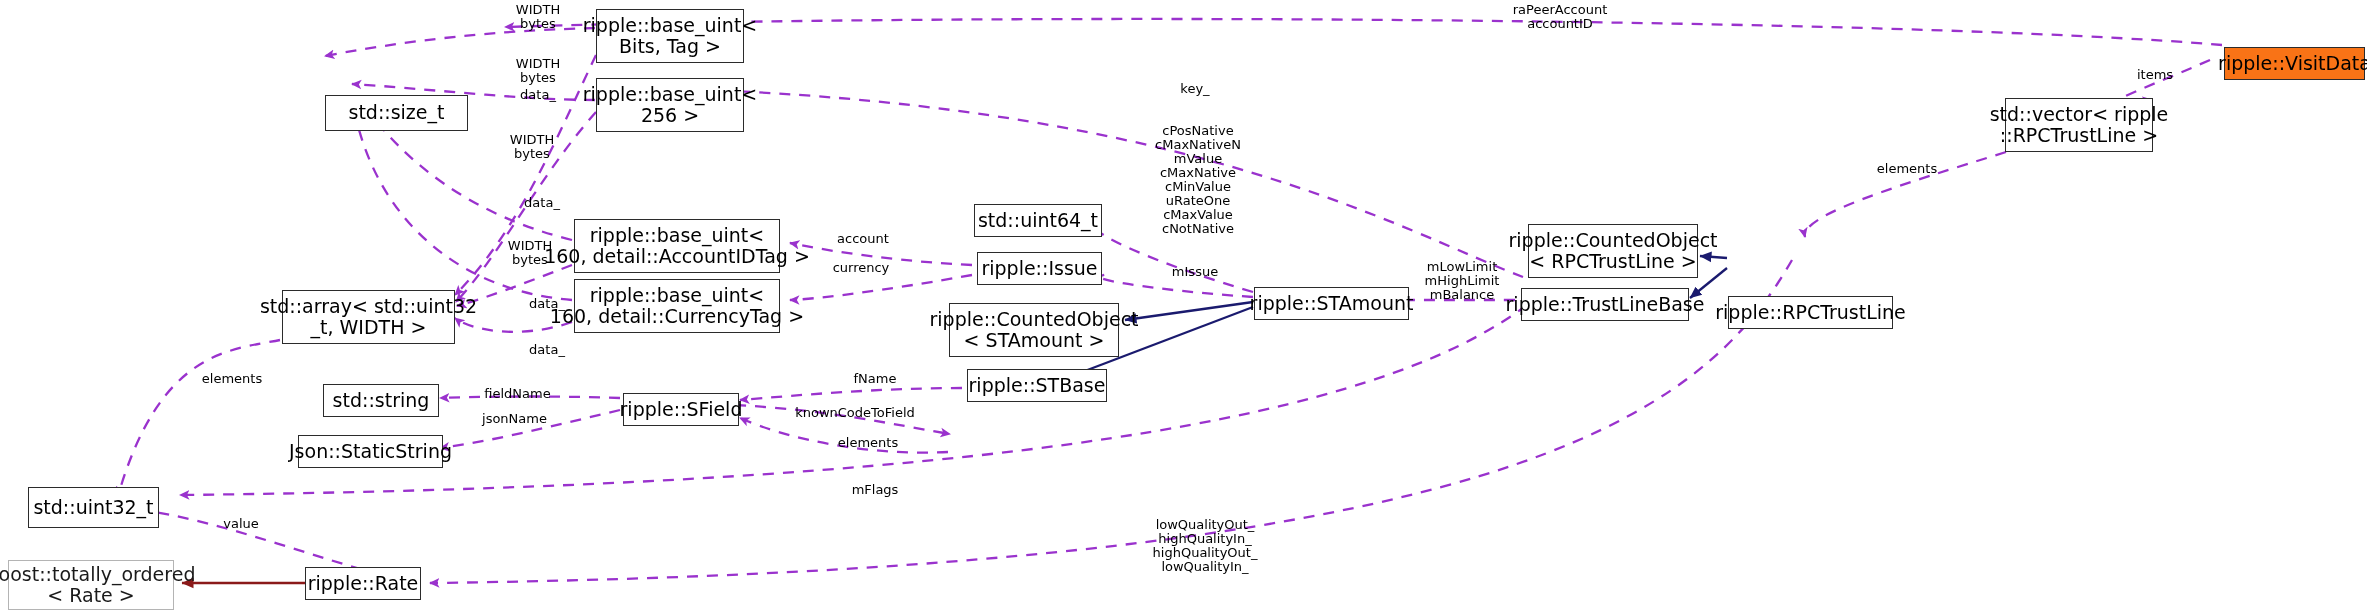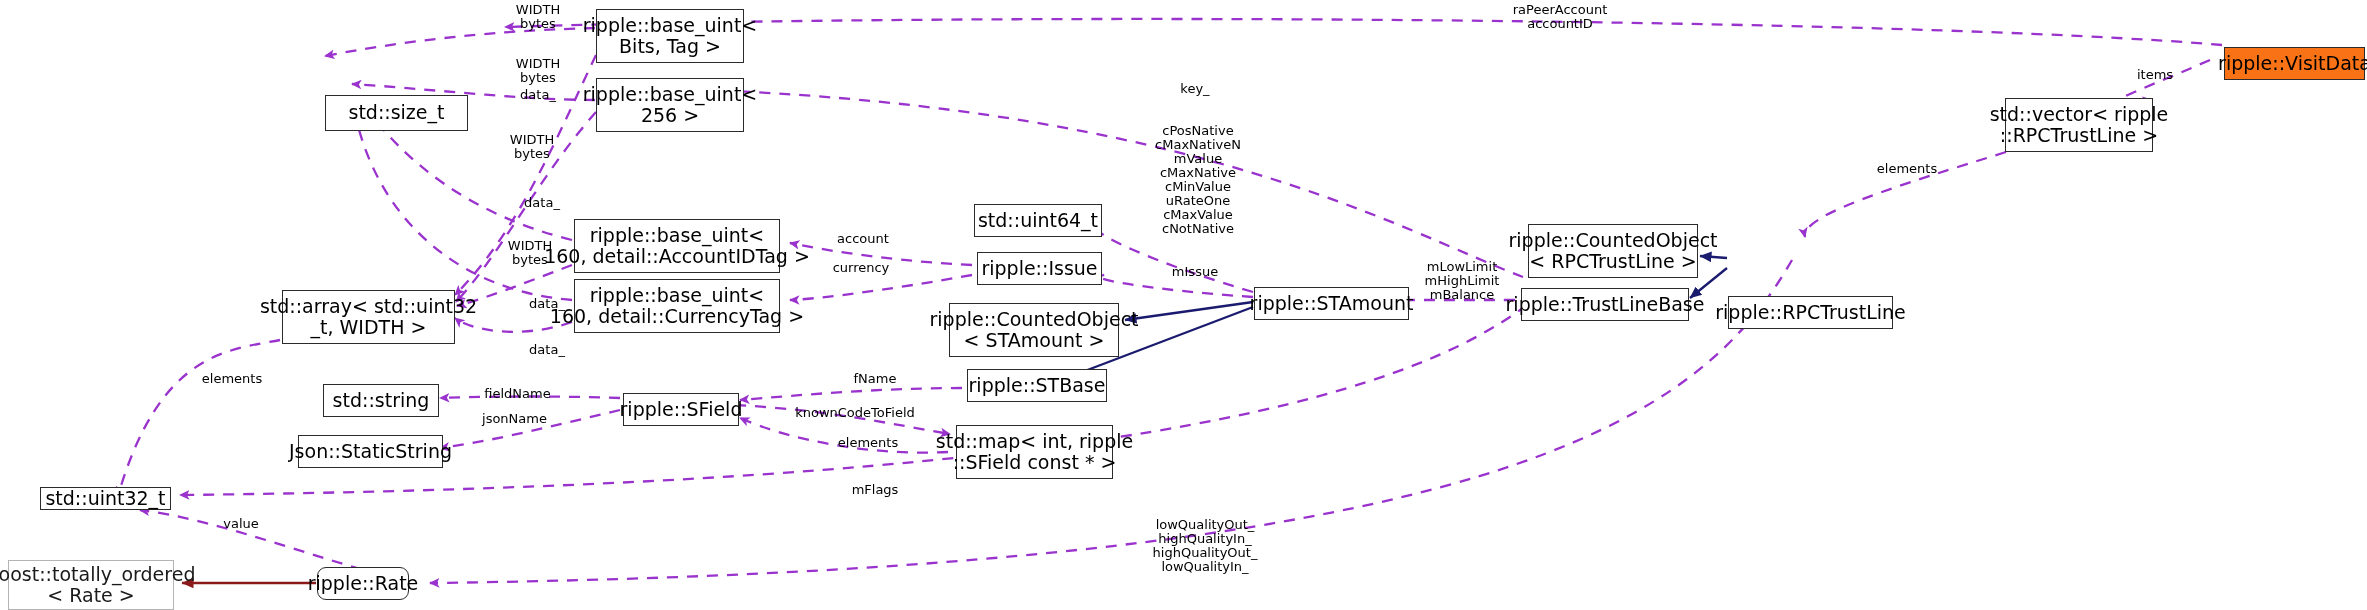"std::map< int, ripple" div.node { html: <div>std::map&lt; int, ripple ::SField const * &gt;</div> -> none }
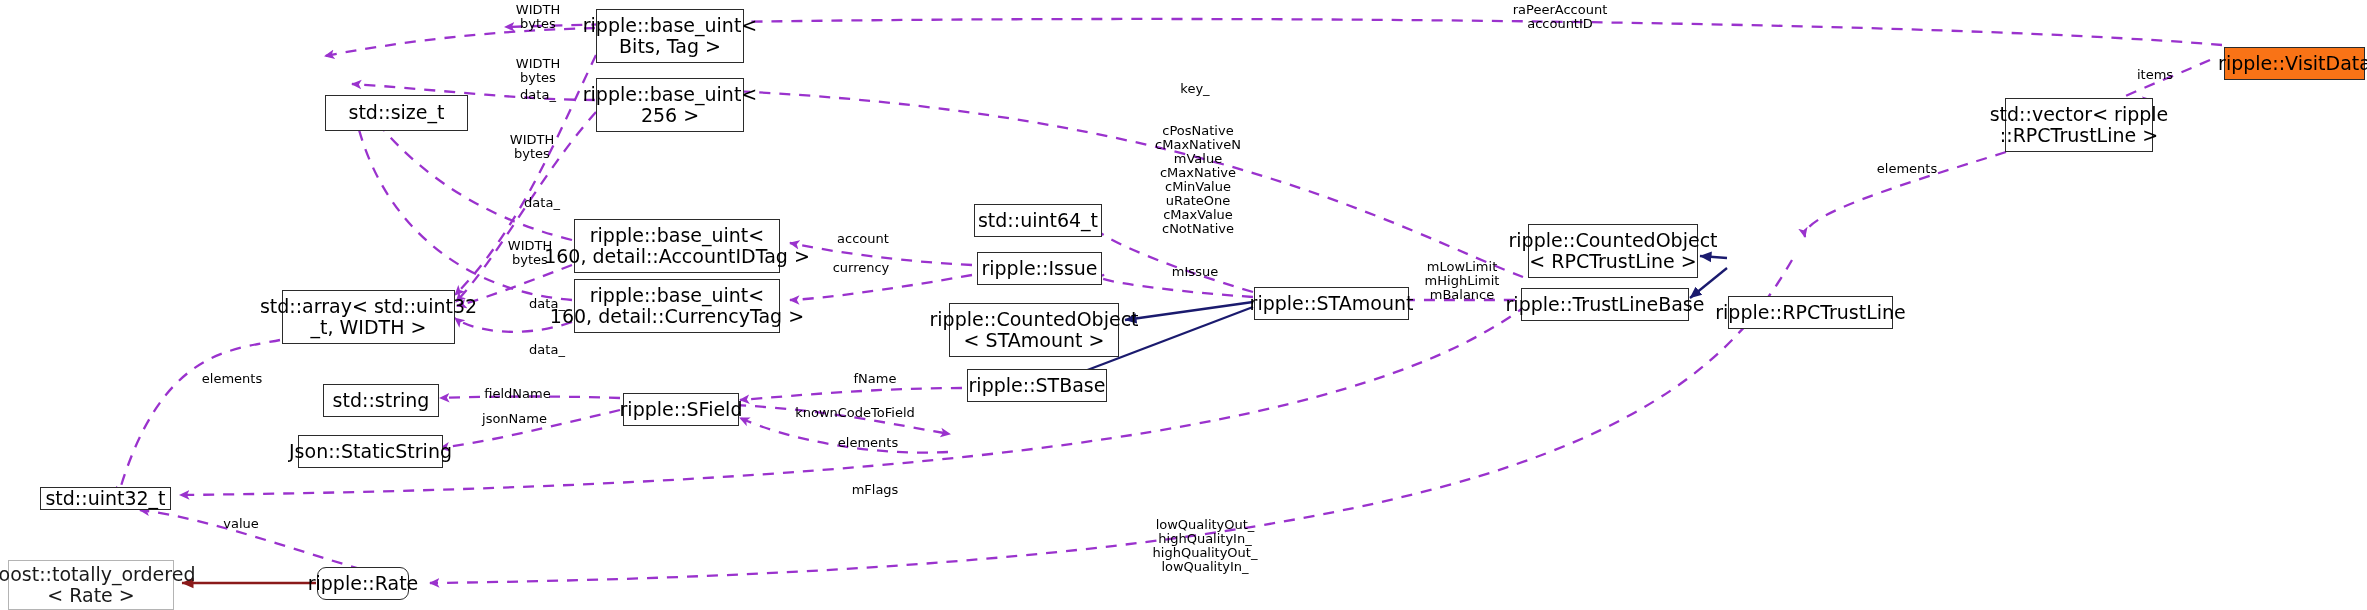"std::uint32_t" div.node { height: 23px -> 41px; left: 40px -> 28px }
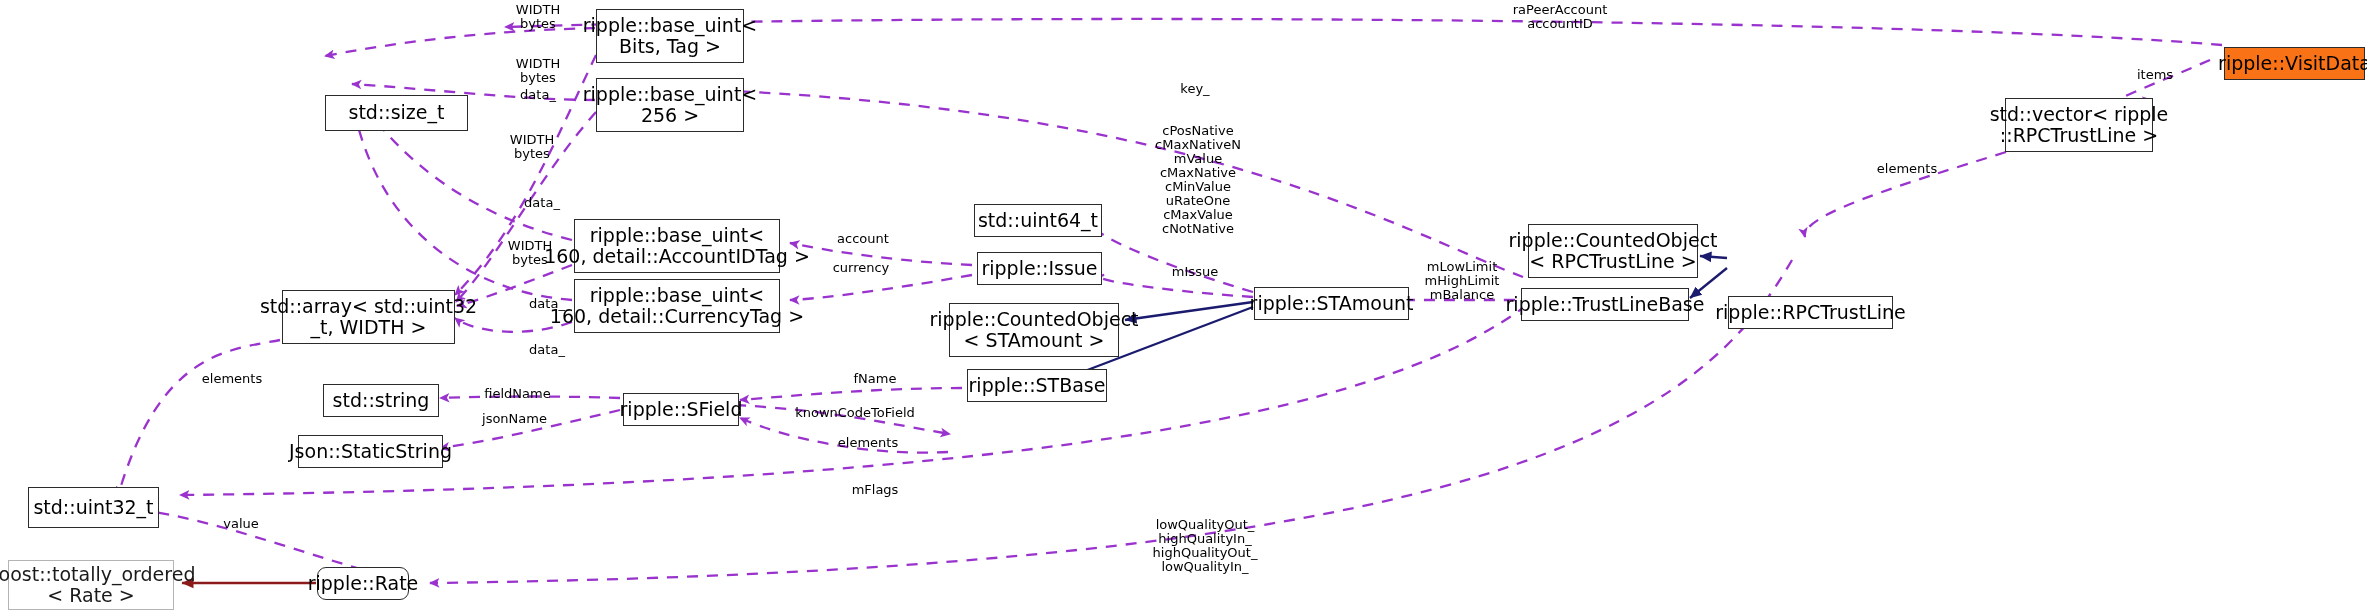"ripple::Rate" div.node { border-radius: 9px -> none; left: 317px -> 305px; width: 92px -> 116px }
